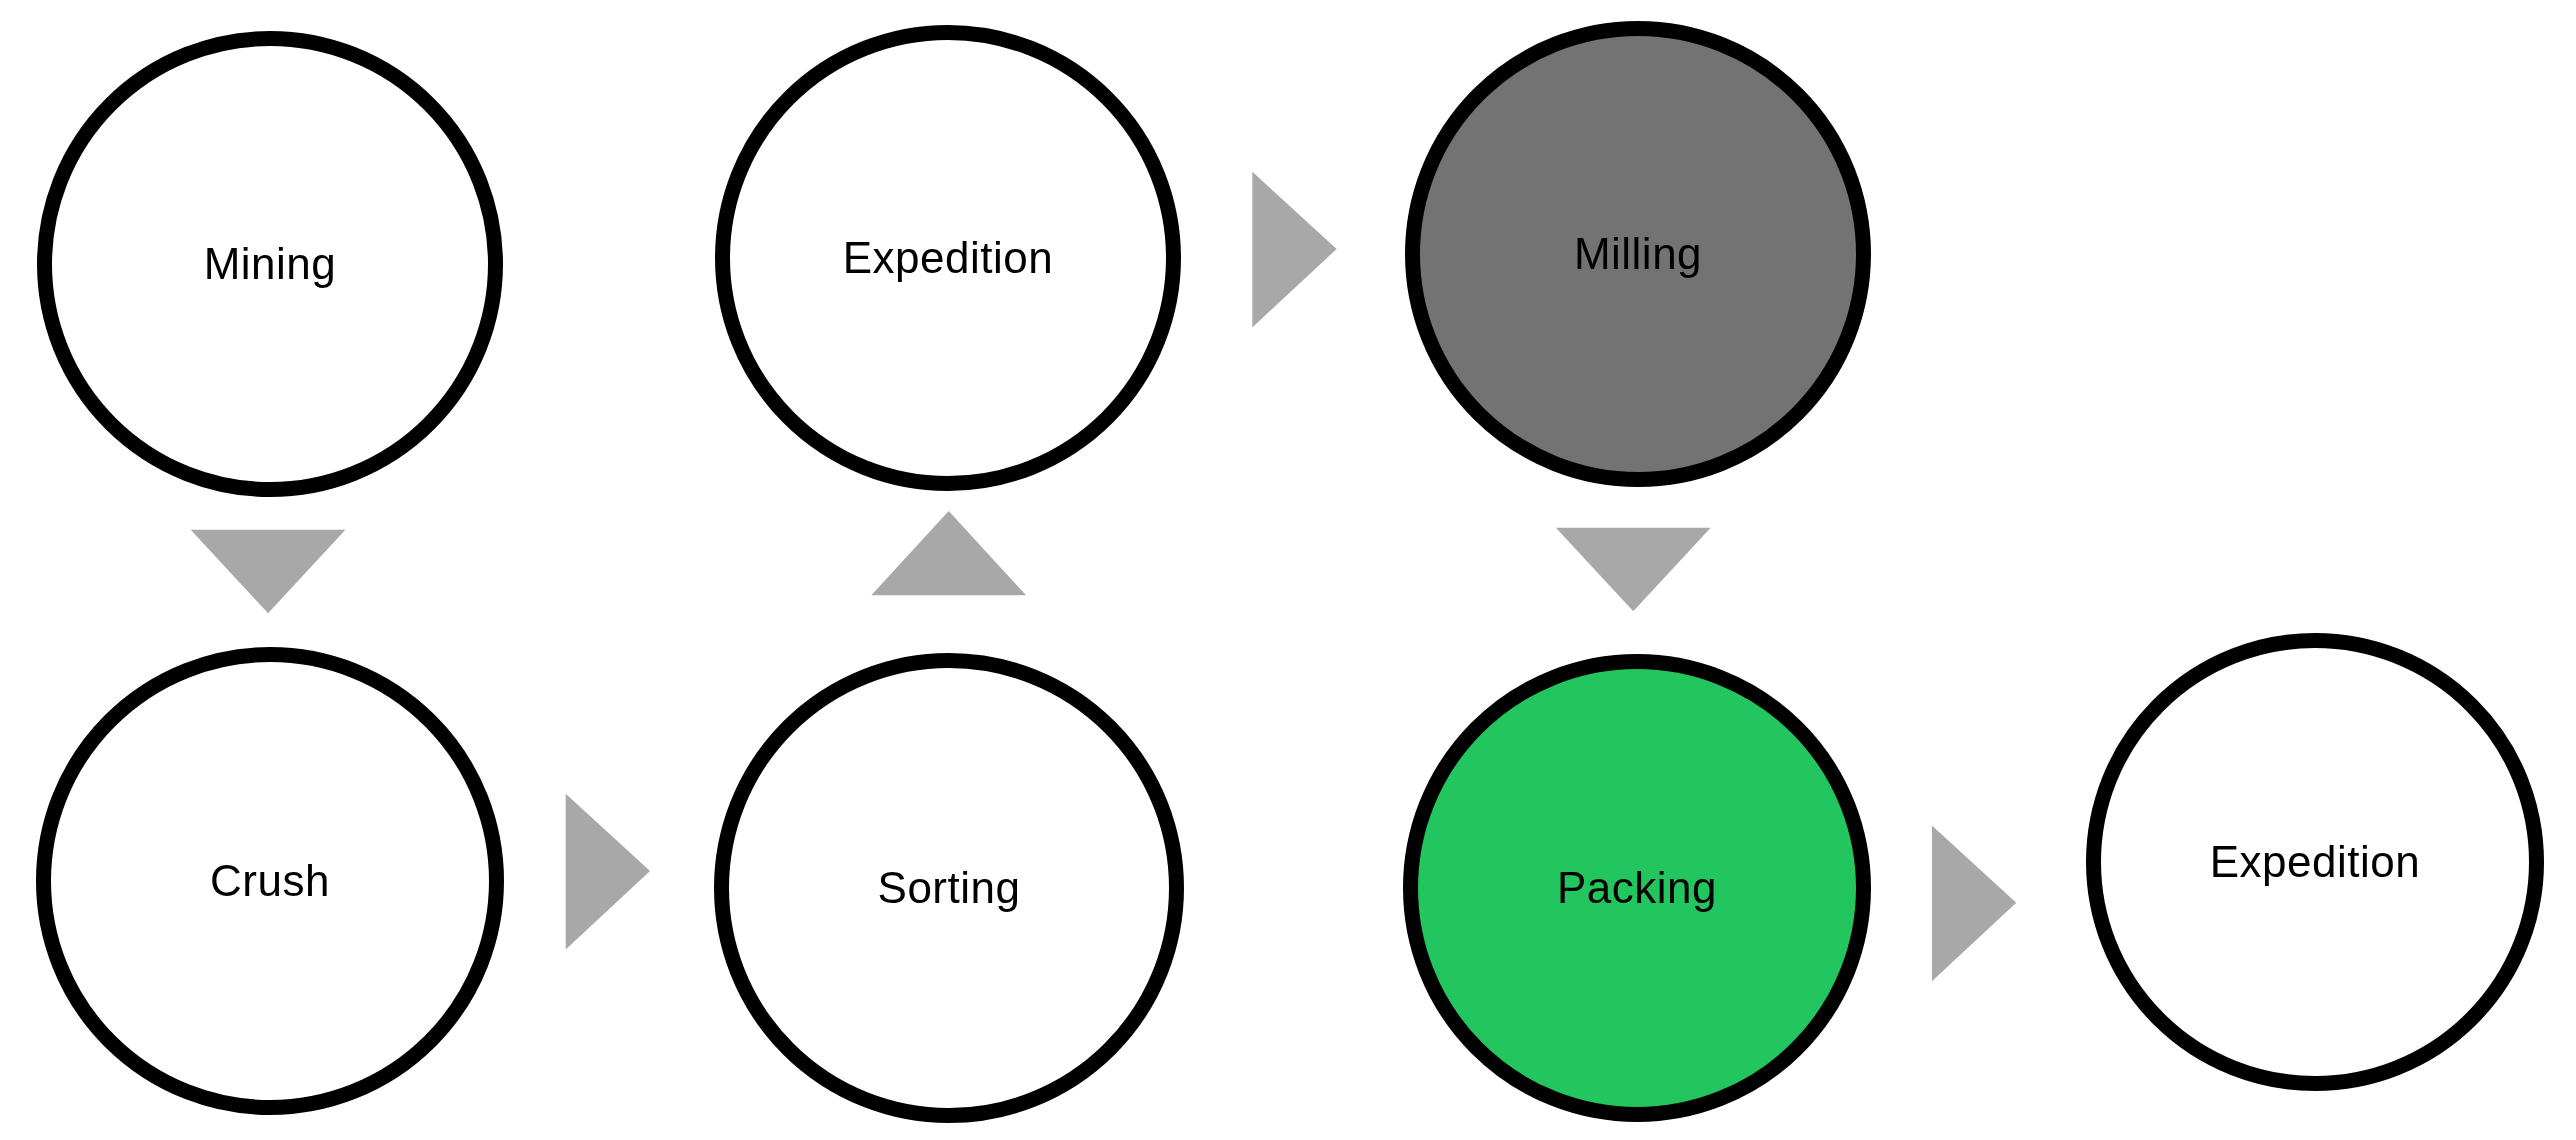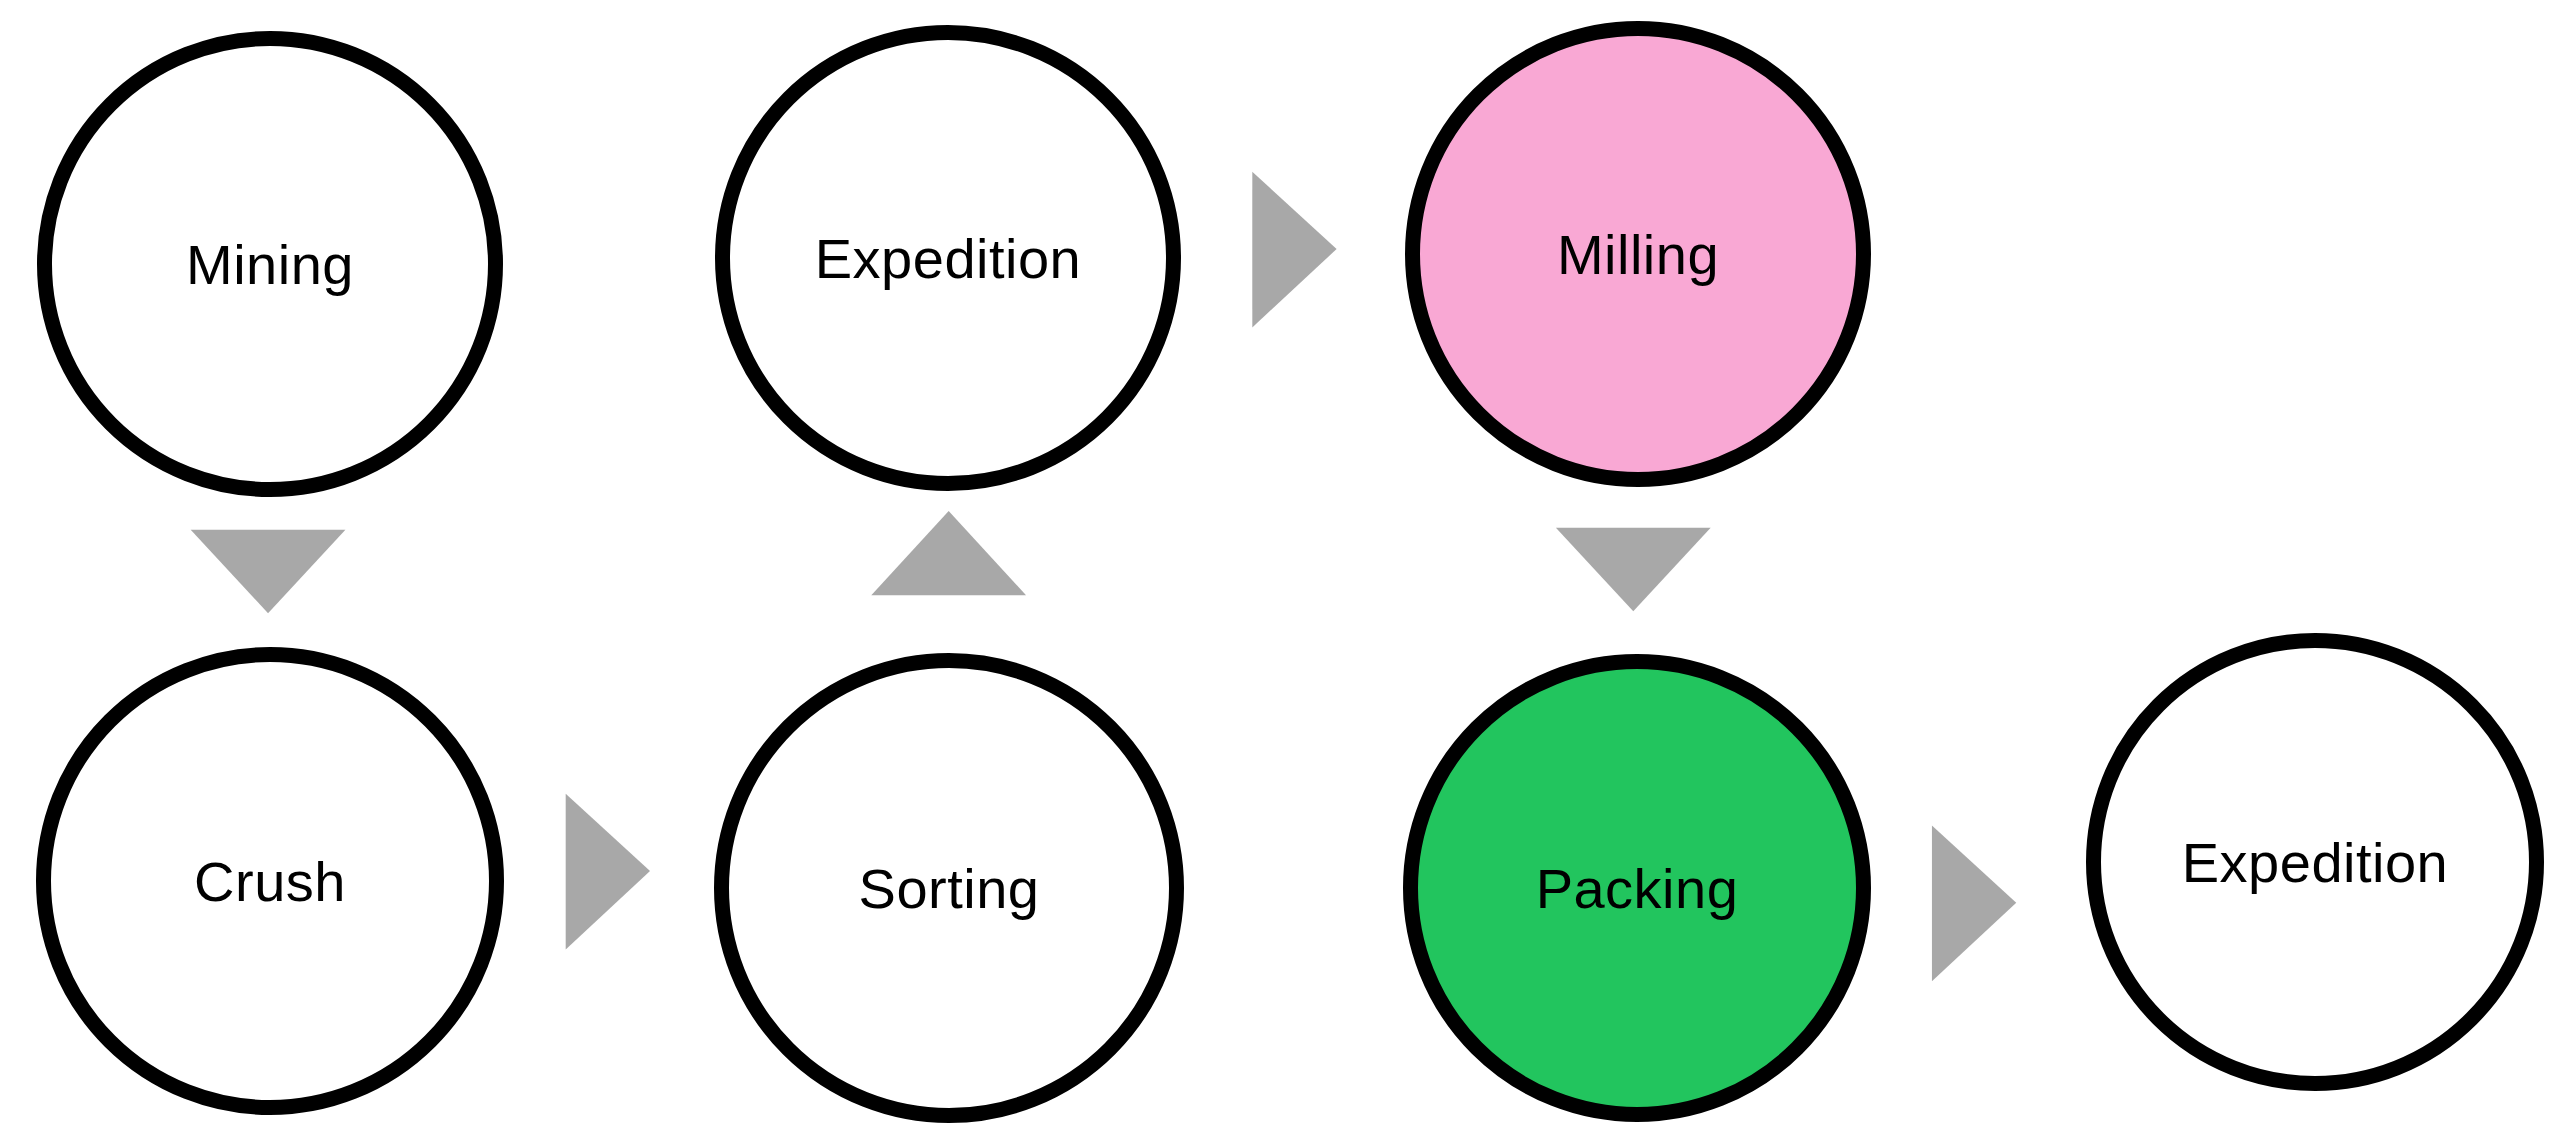"Mining" .node span { font-size: 56px -> 44px }
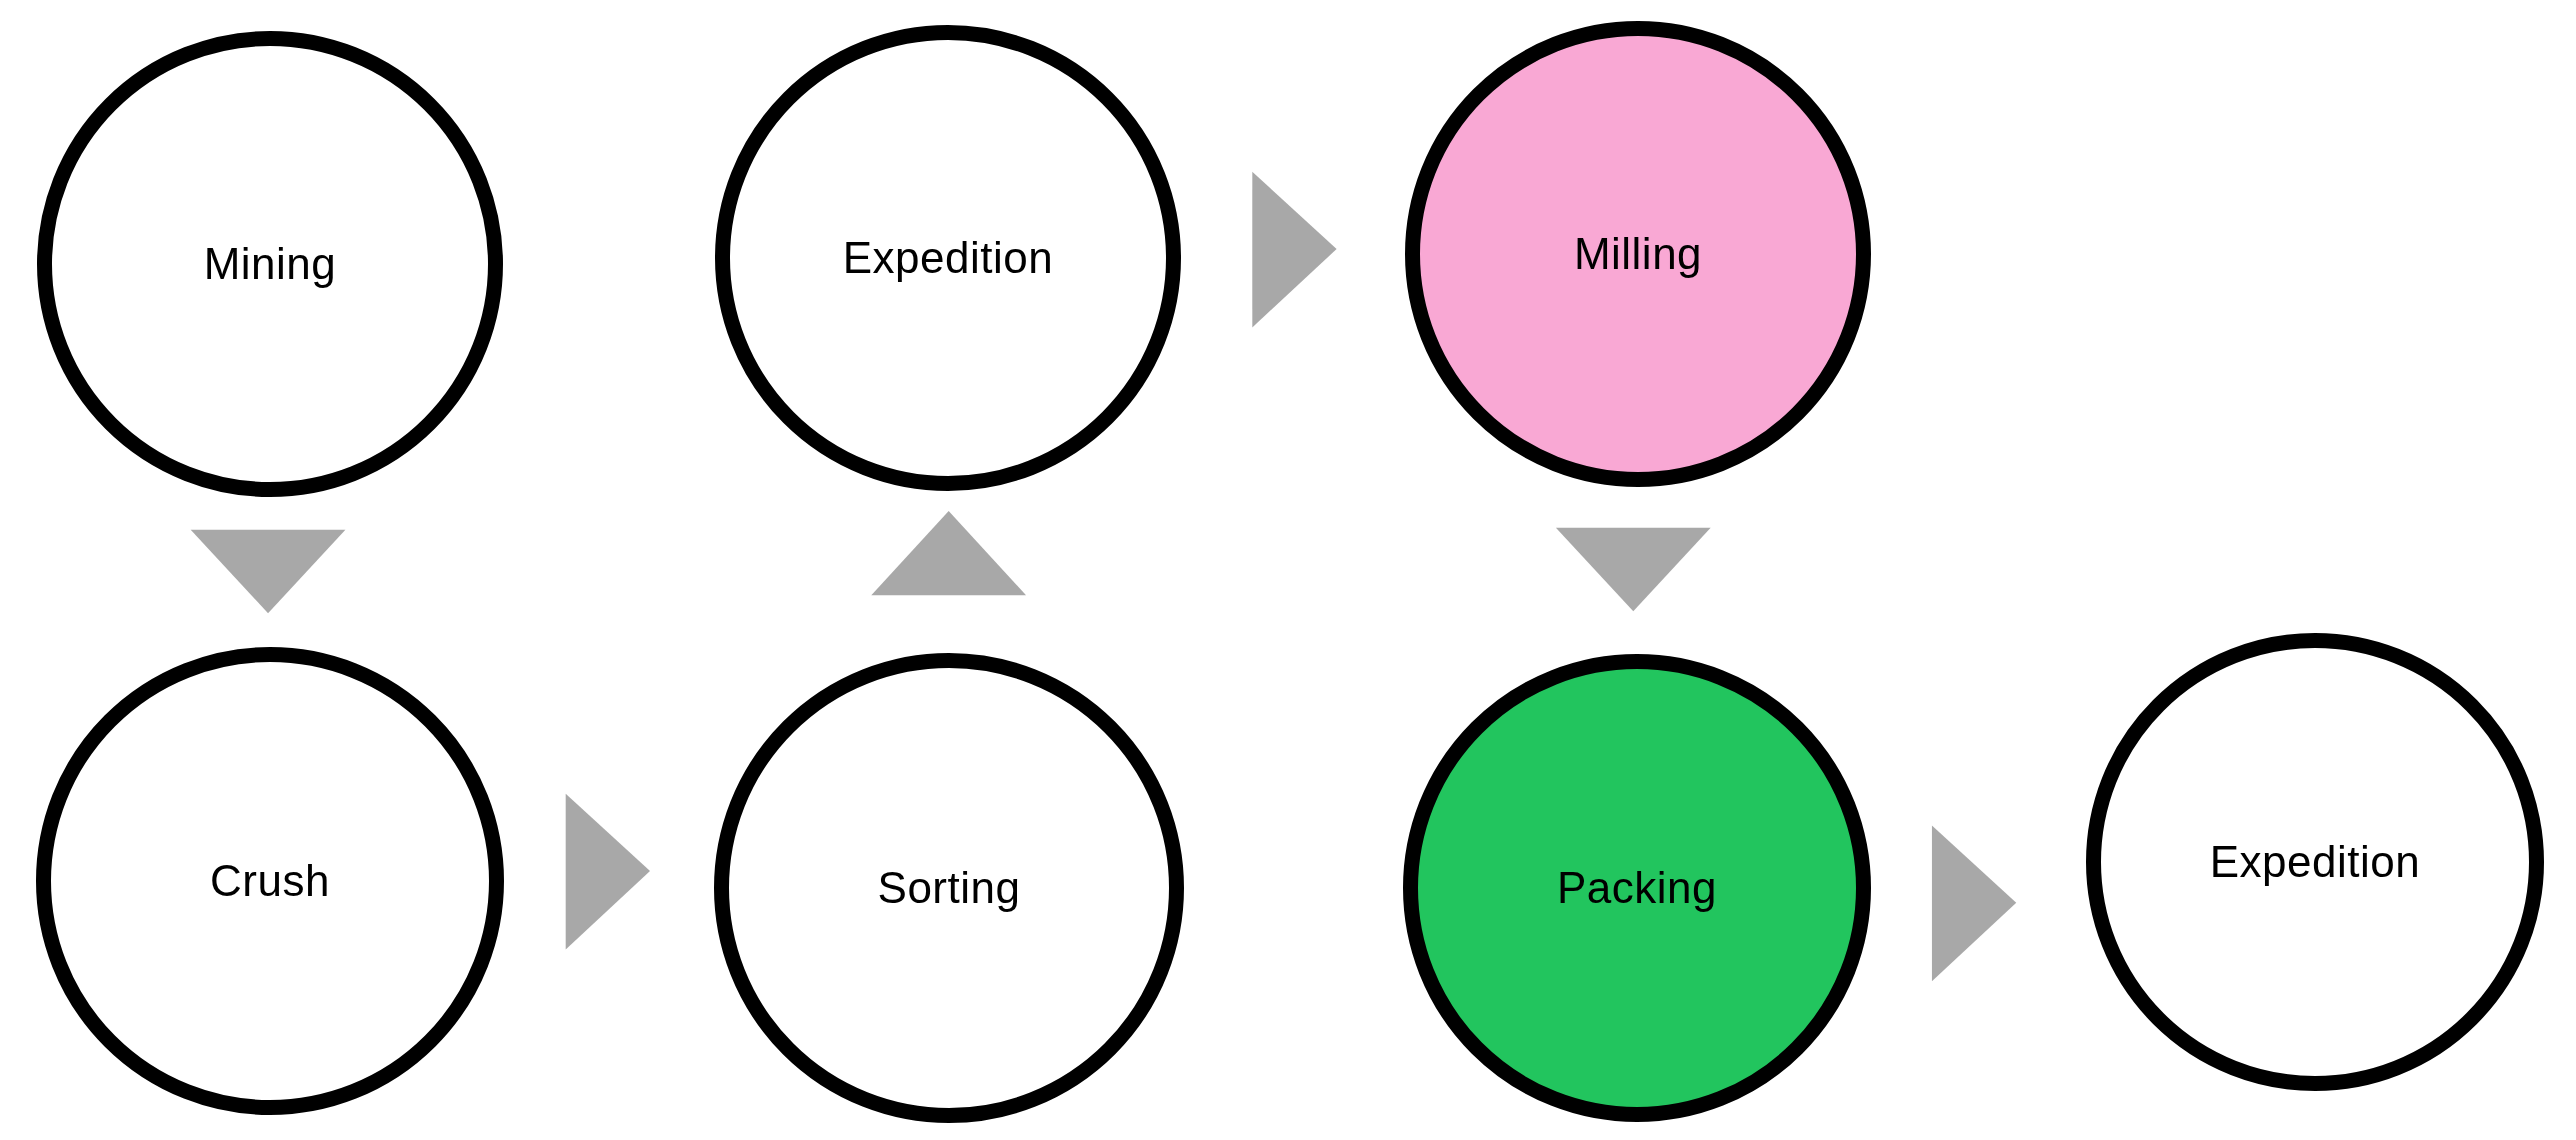"Milling" div.node { background: #f9a8d4 -> #737373 }
